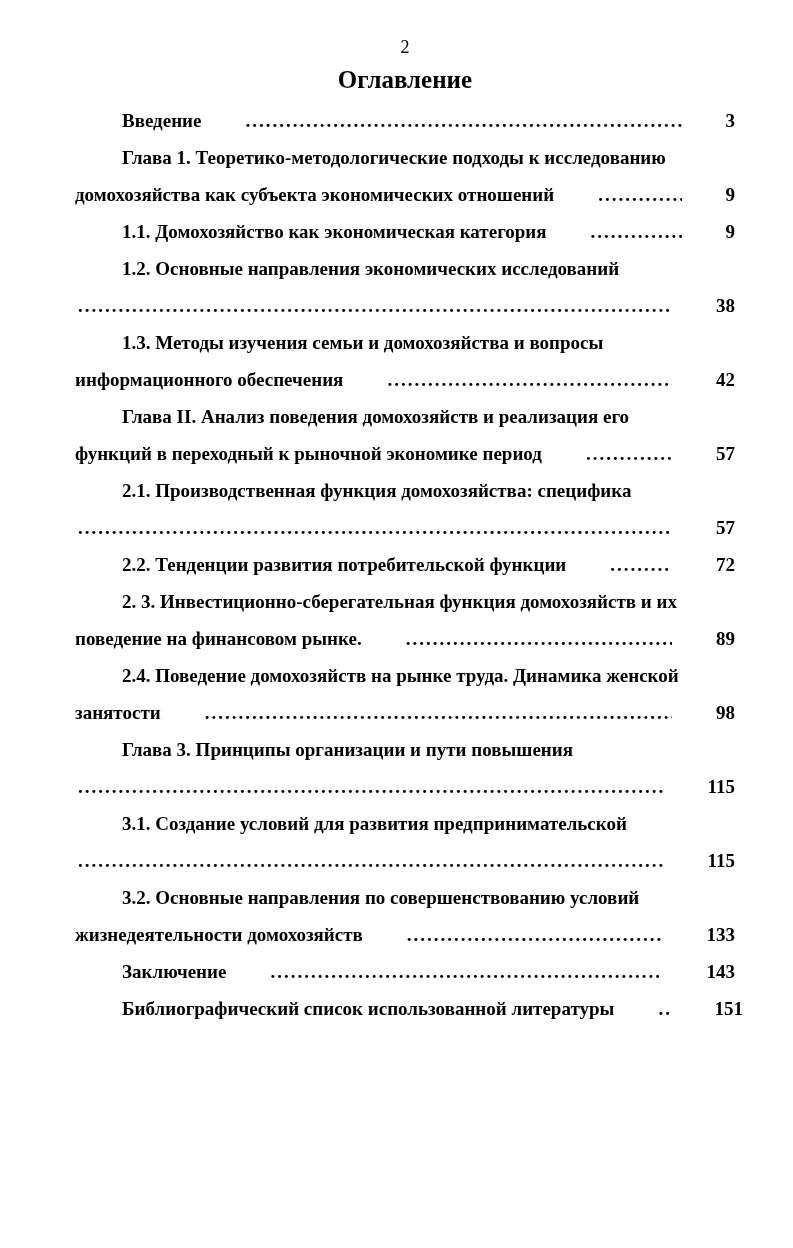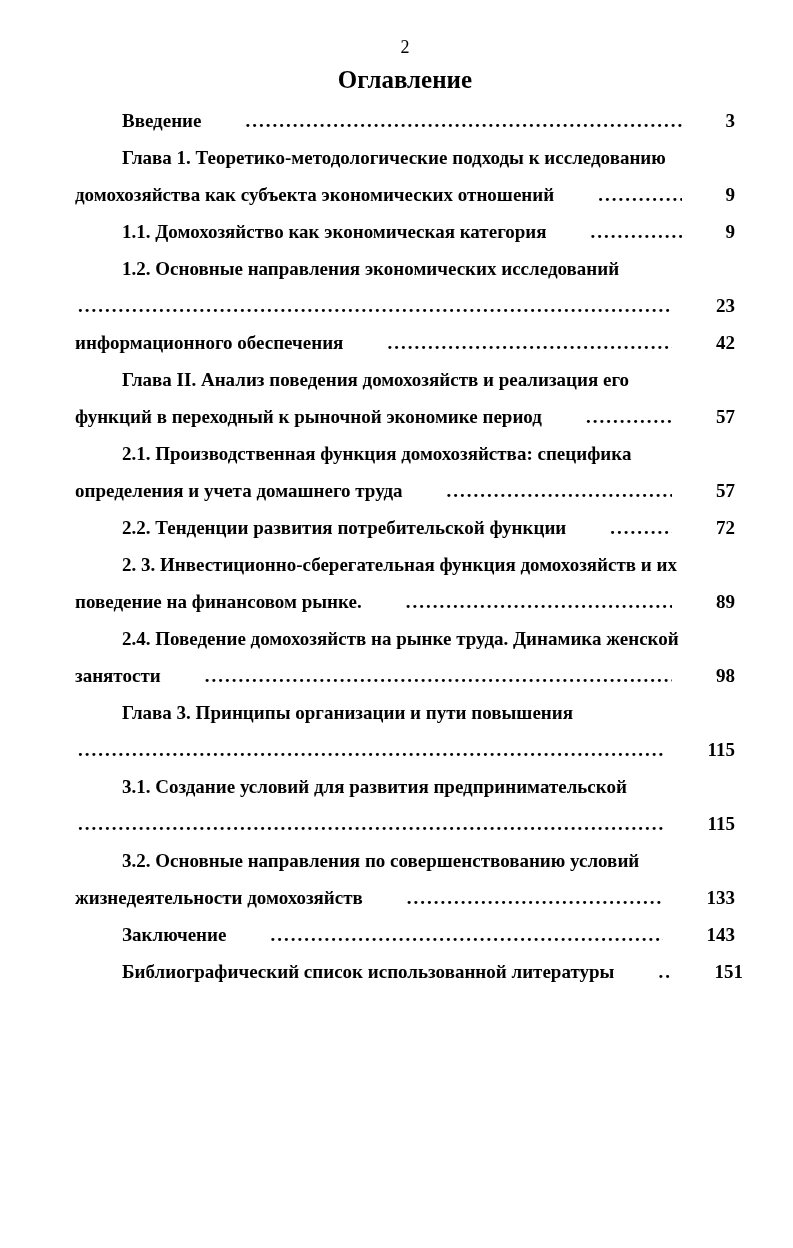"23" span.pnum { text: 23 -> 38 }
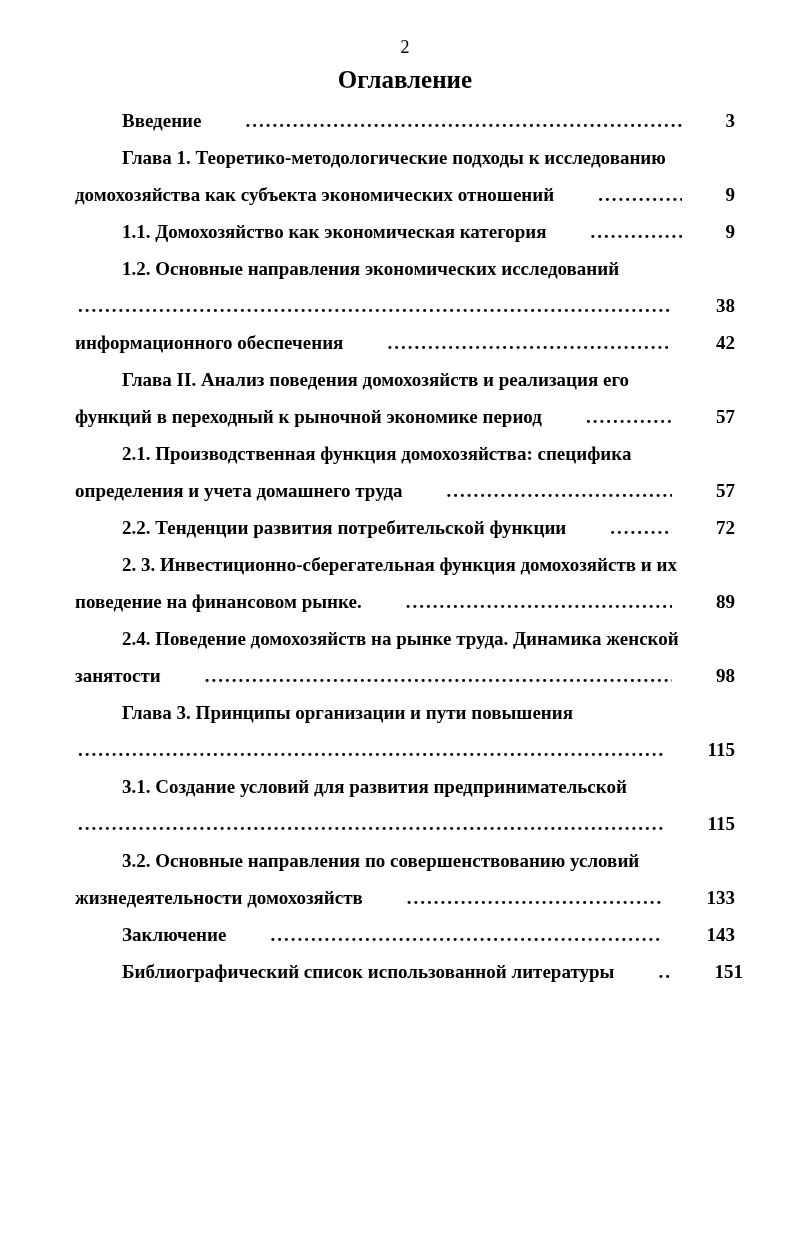"1.3. Методы изучения семьи и" div.toc-line { html: none -> <div><span>1.3. Методы изучения семьи и домохозяйства и вопросы</span></div> }
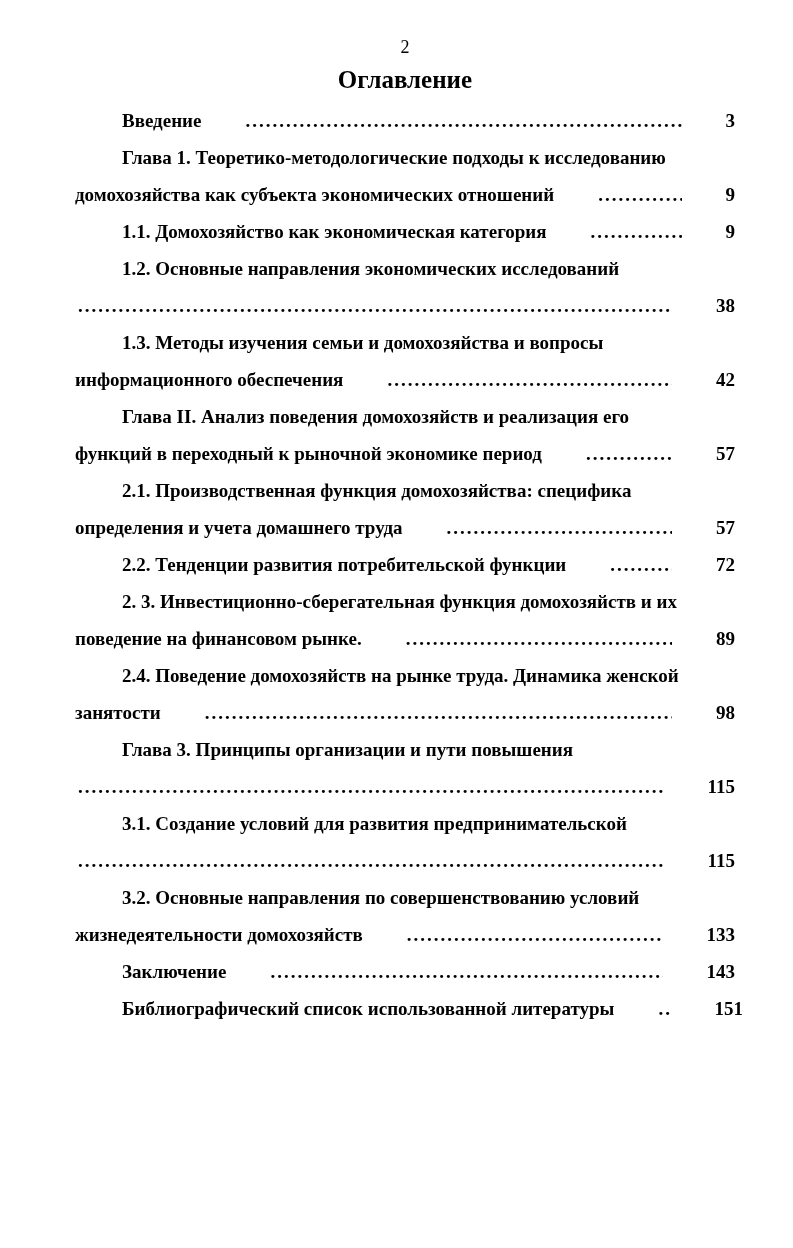"определения и учета домашнего труда" span.toc-text { html: <span>определения и учета домашнего труда</span> -> none }
